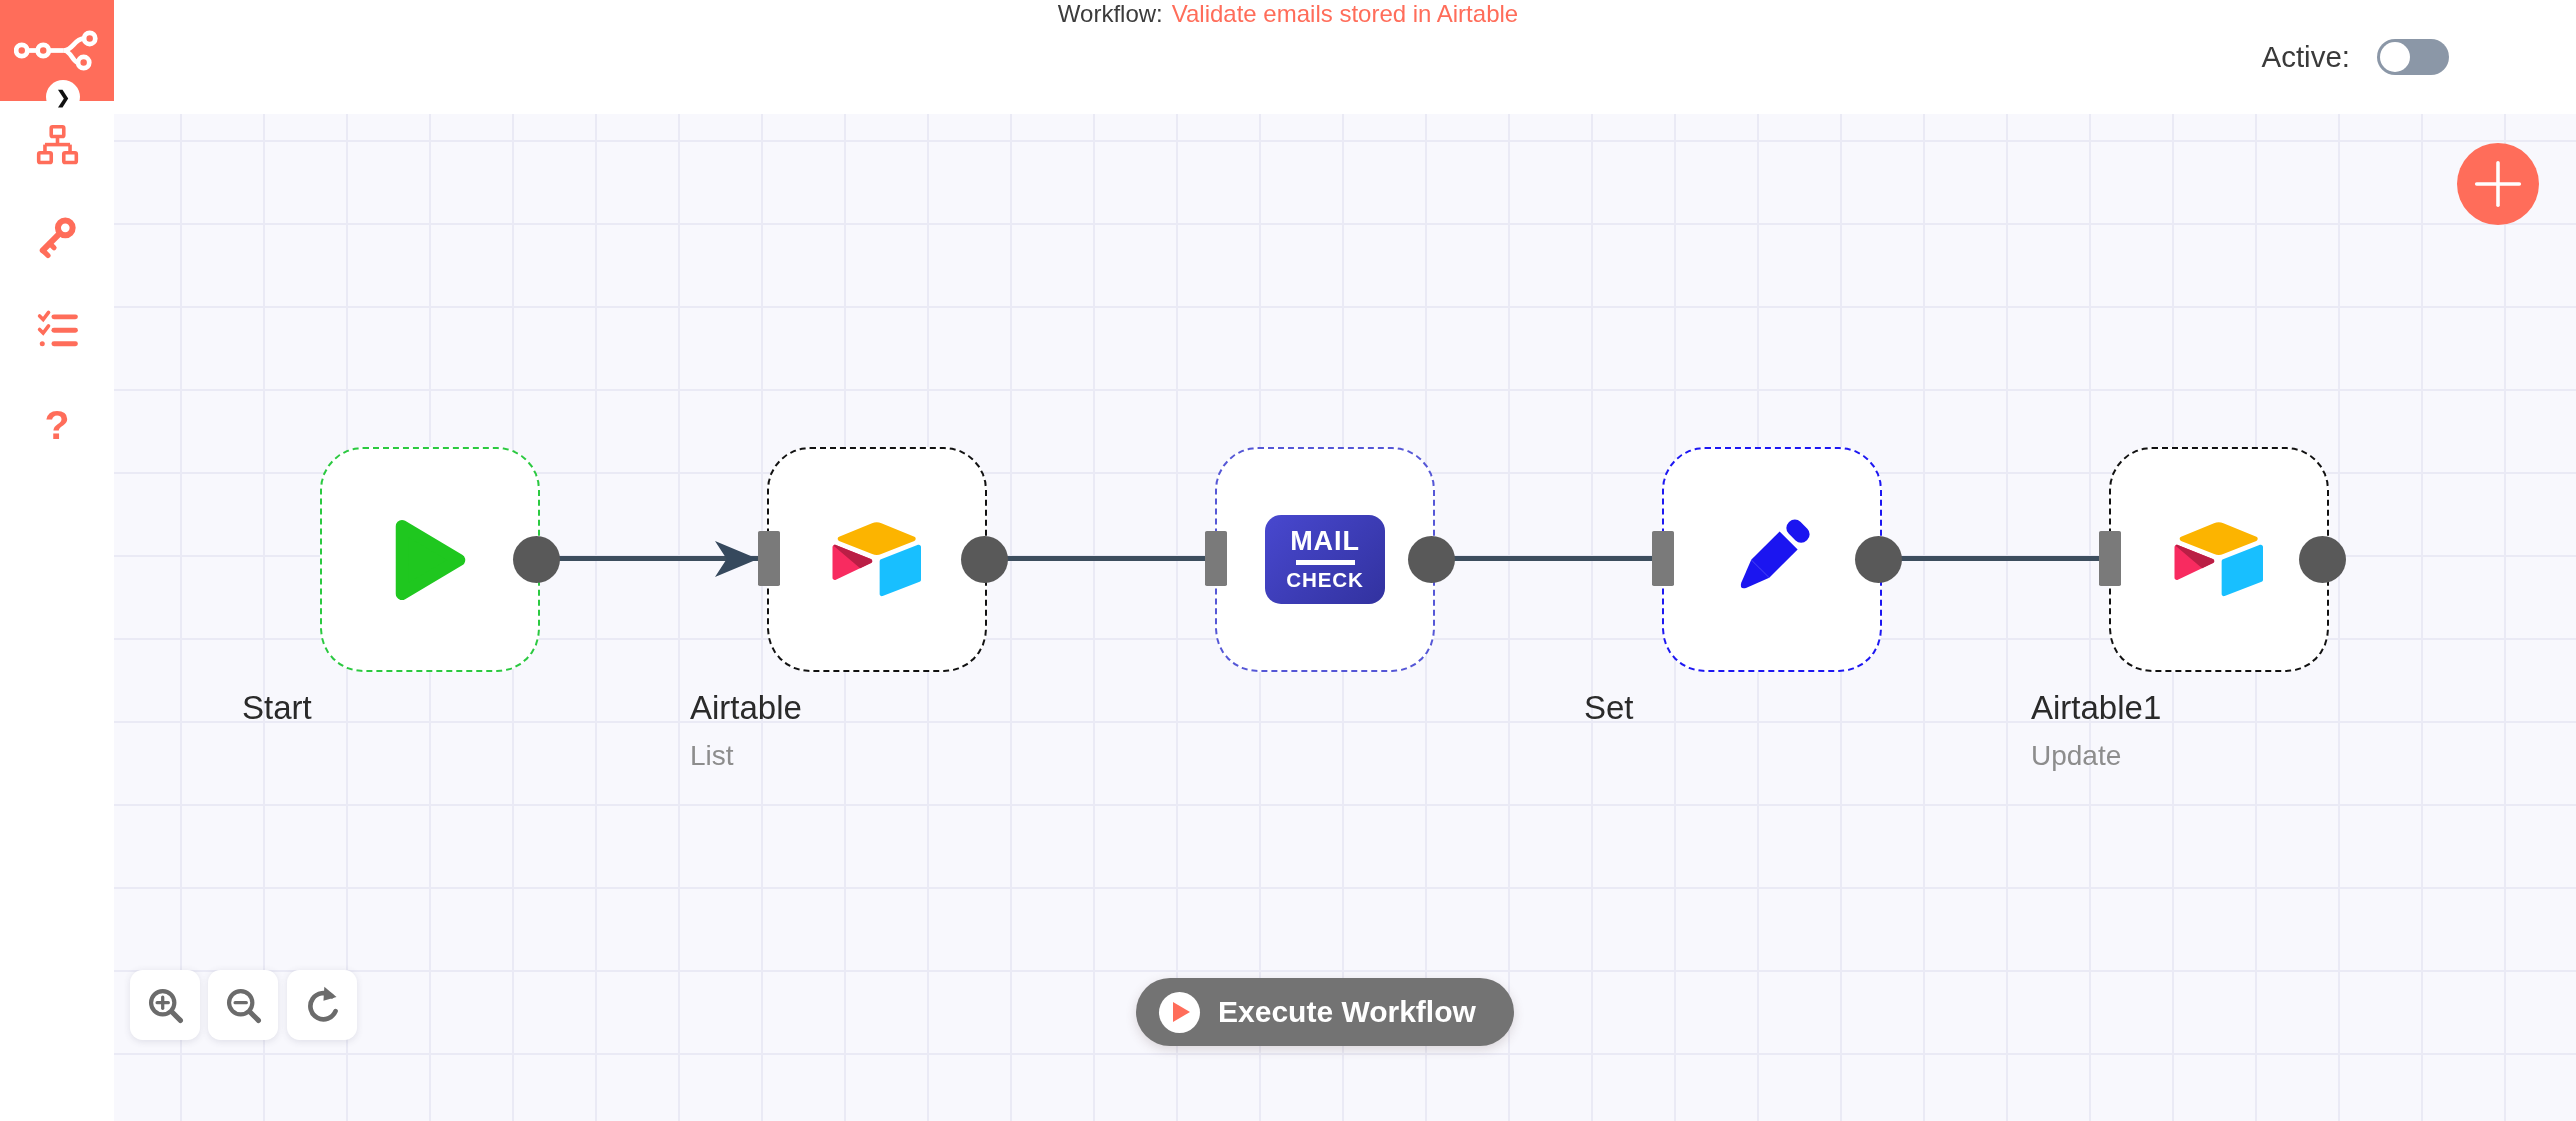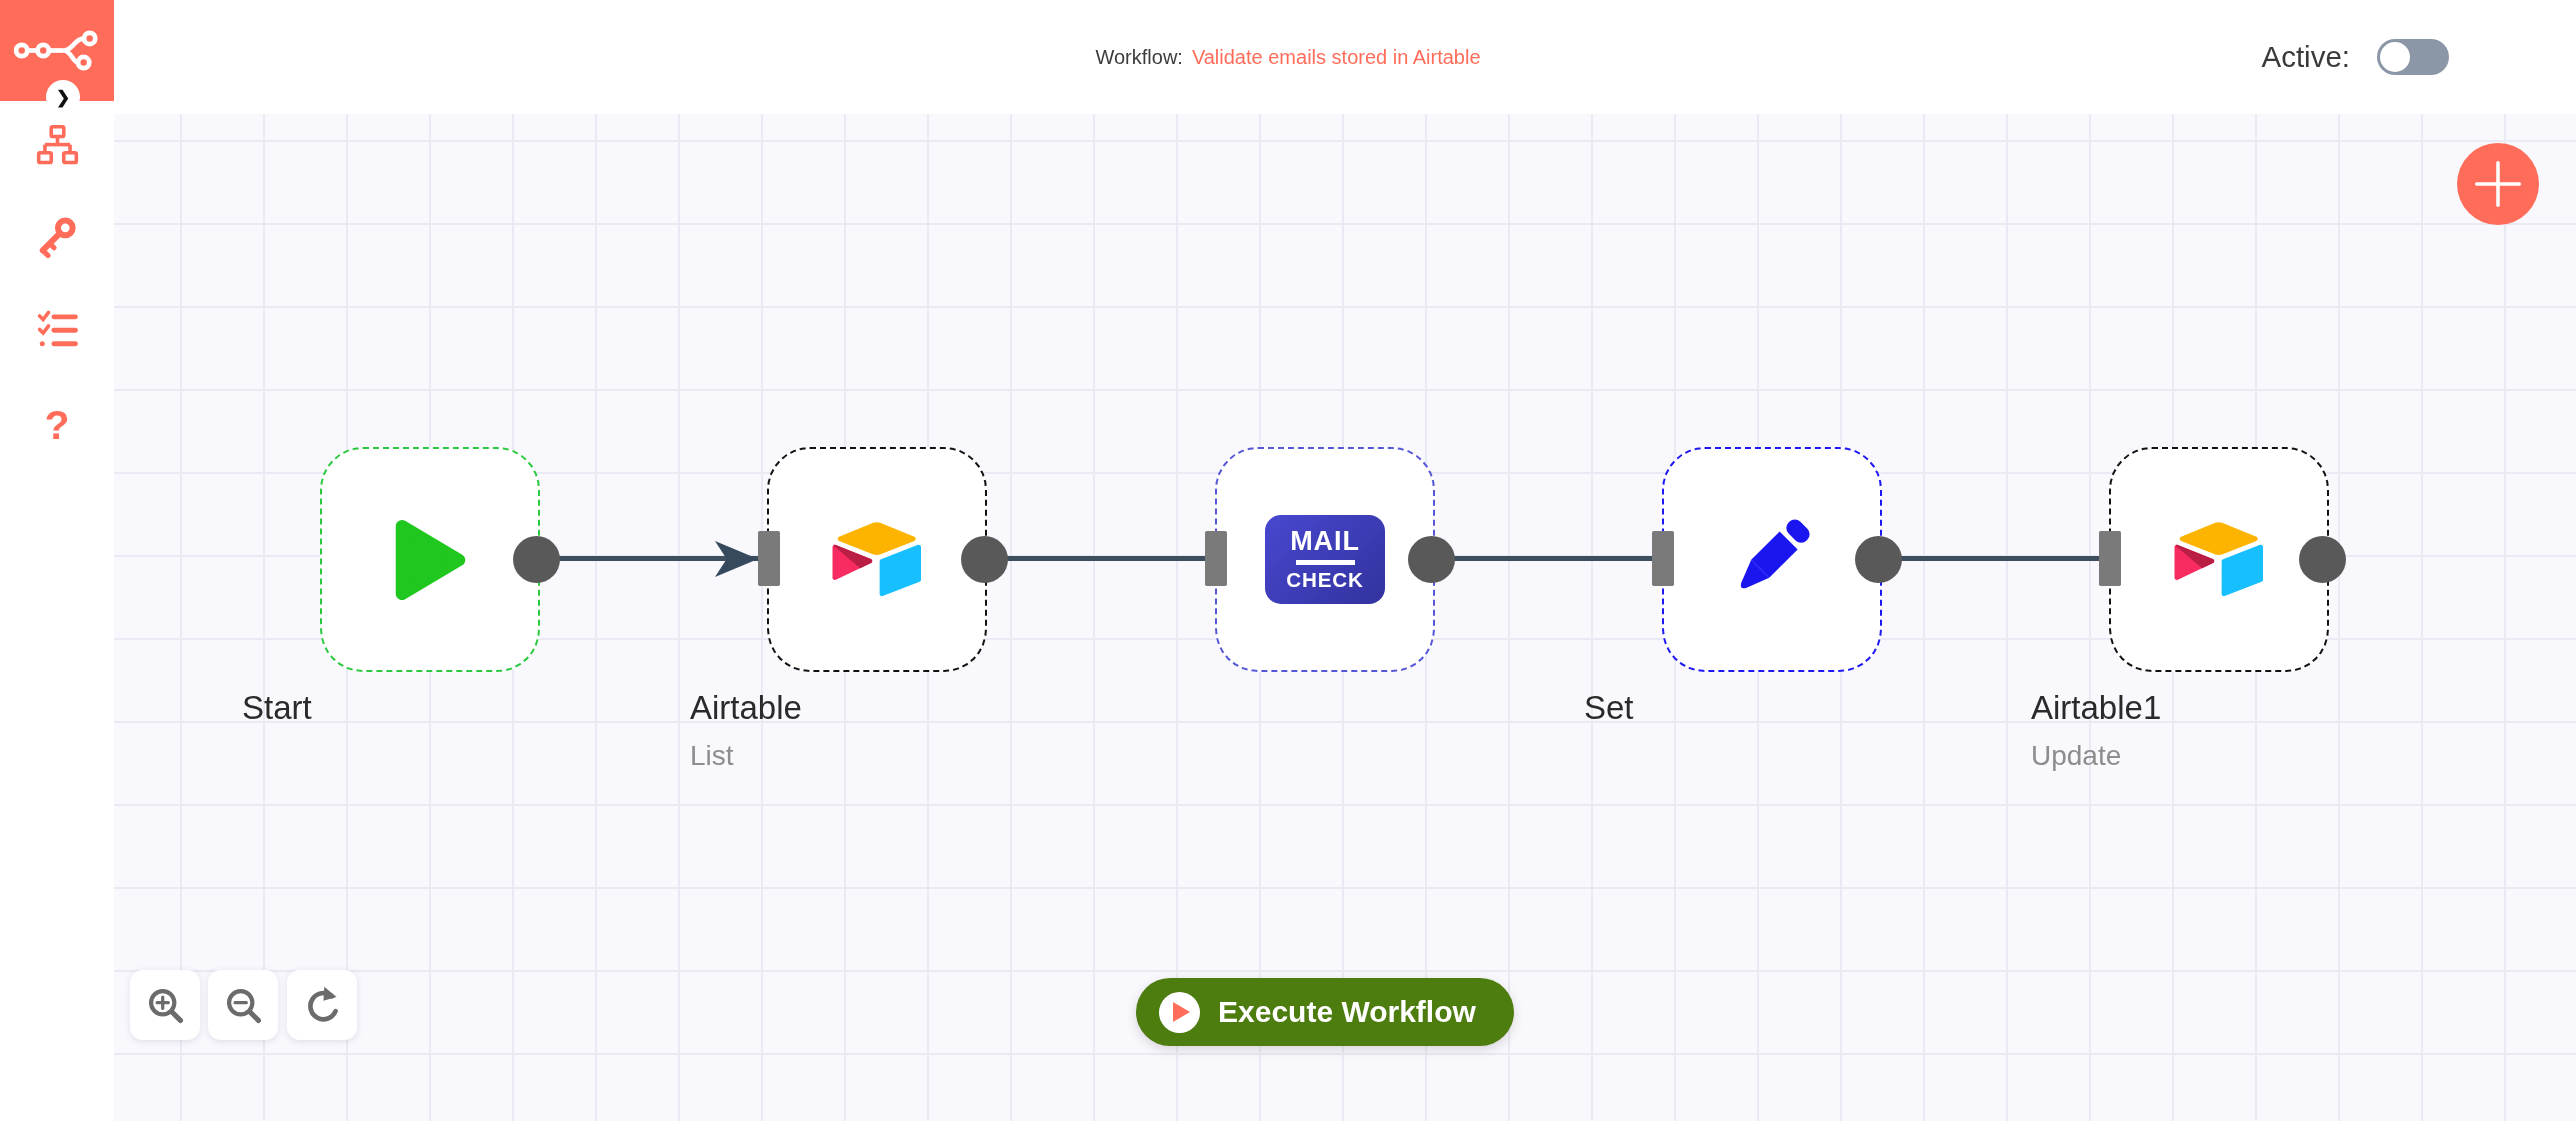"Workflow:" .title { align-items: center -> flex-start; font-size: 20px -> 24px }
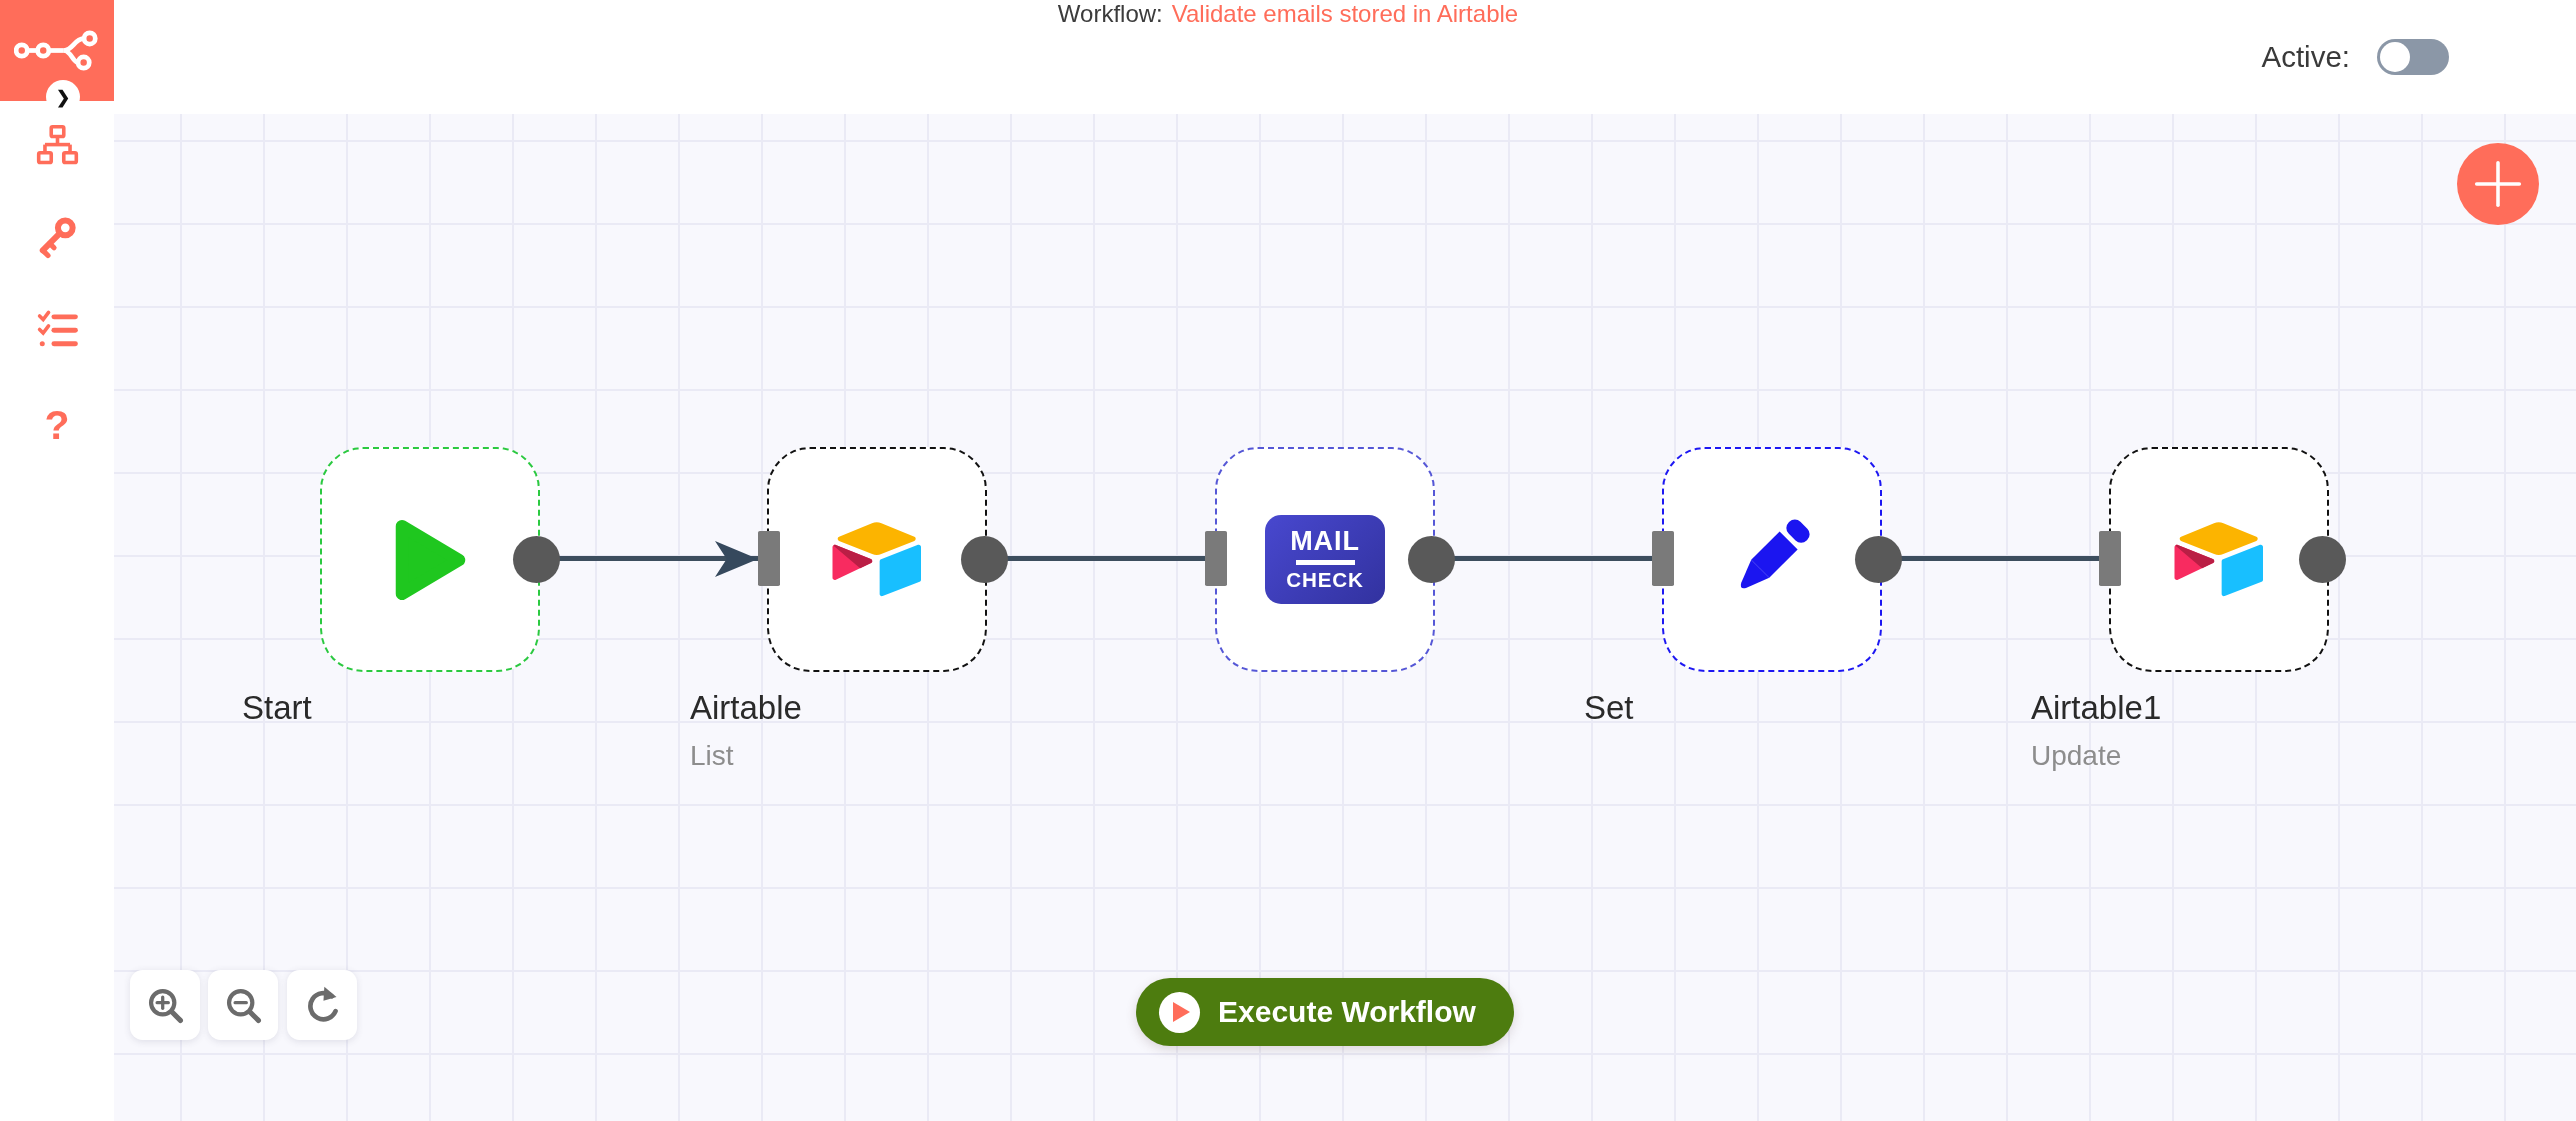"Execute Workflow" .exec-btn { background: #4d7c0f -> #737373 }
